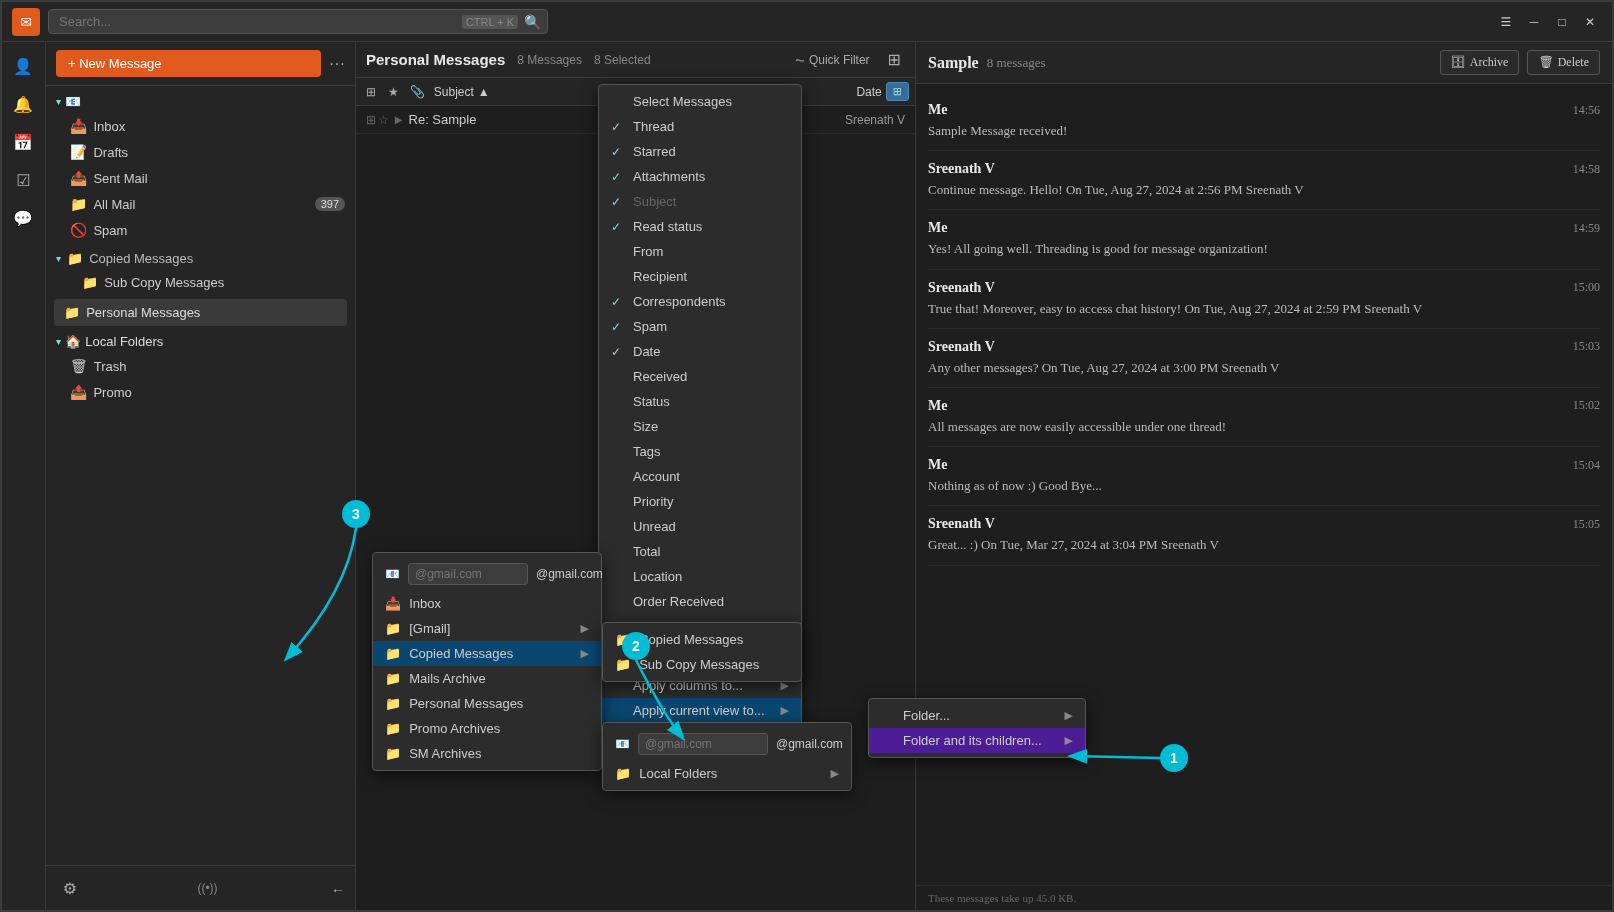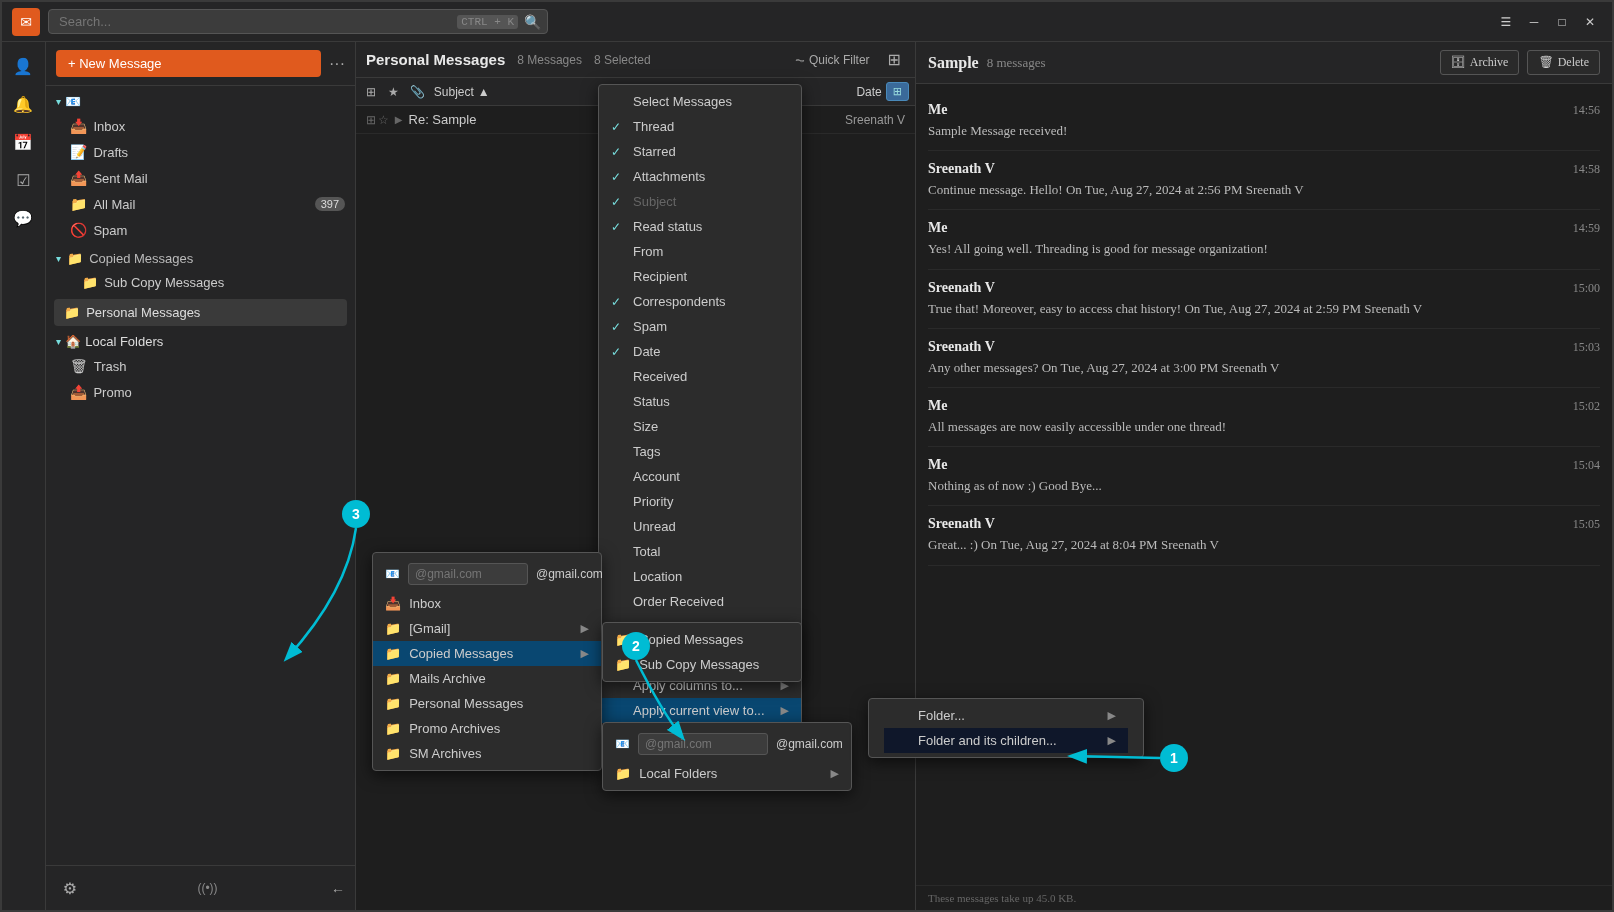"CTRL + K" .search-bar .kbd { font-family: Liberation Mono, monospace -> none }
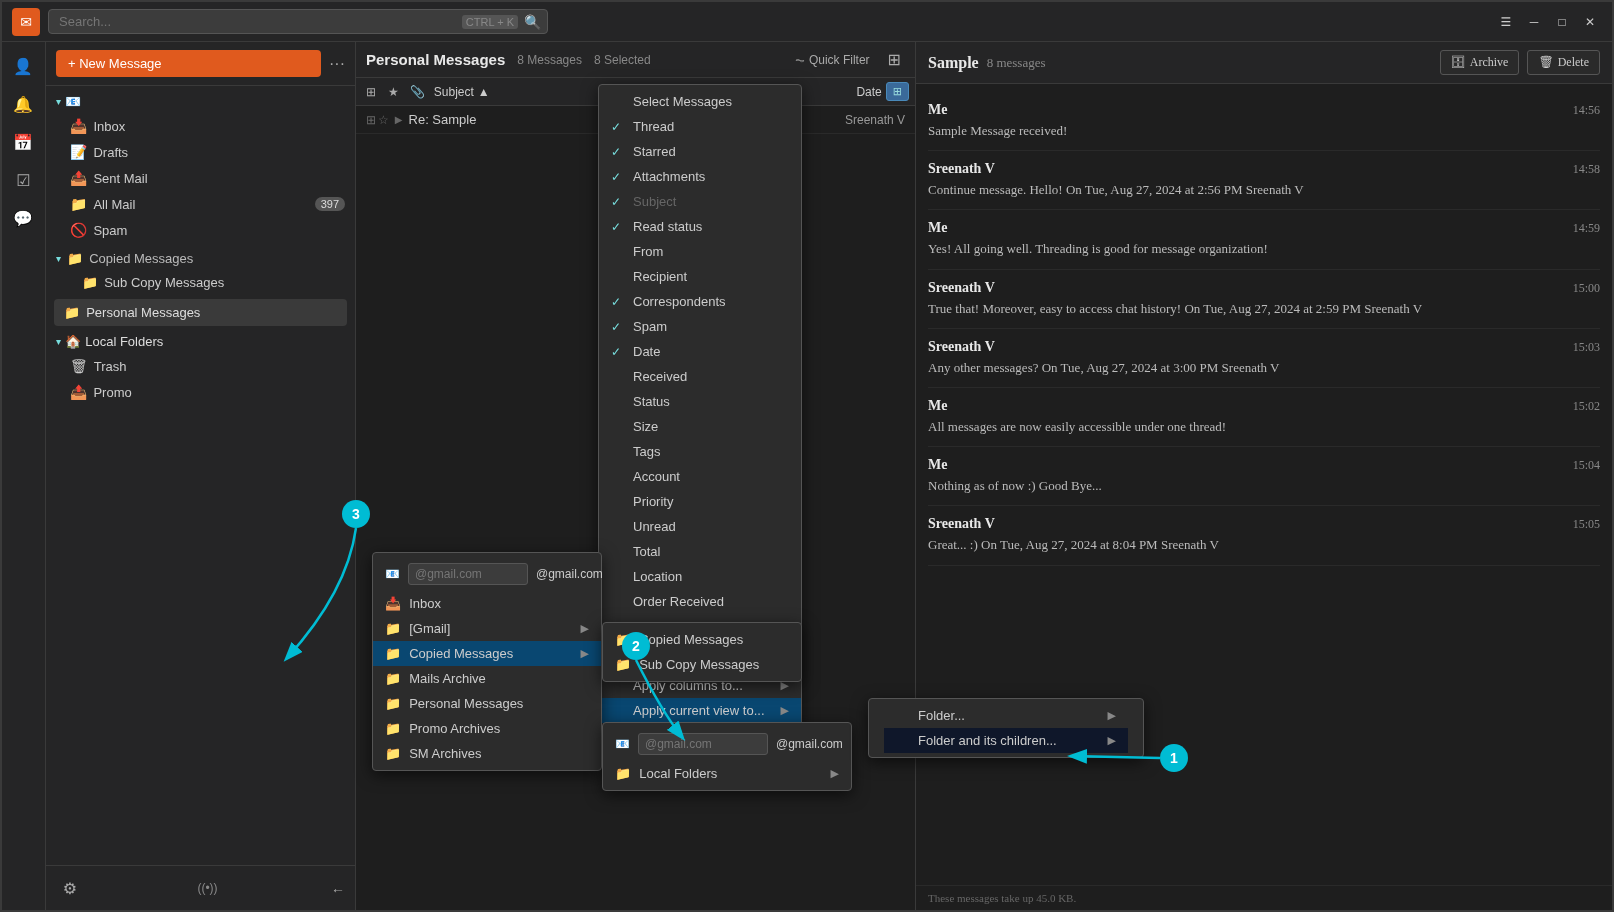"Me" .thread-msg-header { align-items: flex-end -> center }
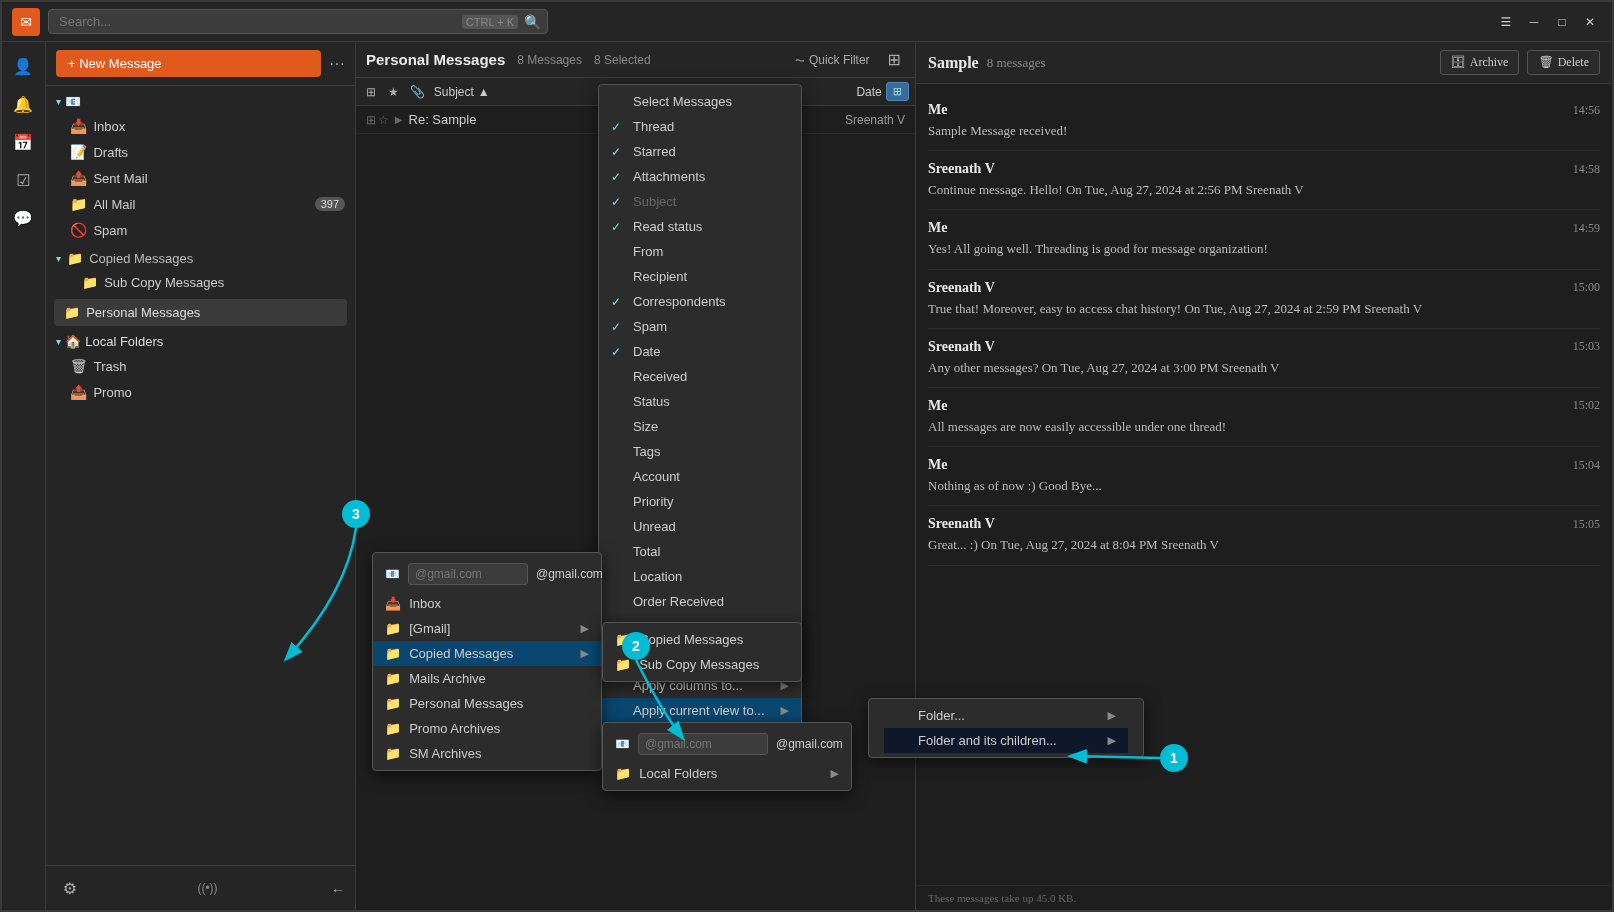"Great... :) On Tue, Aug" div.thread-msg-body { text: Aug 27, 2024 at 8:04 -> Mar 27, 2024 at 3:04 }
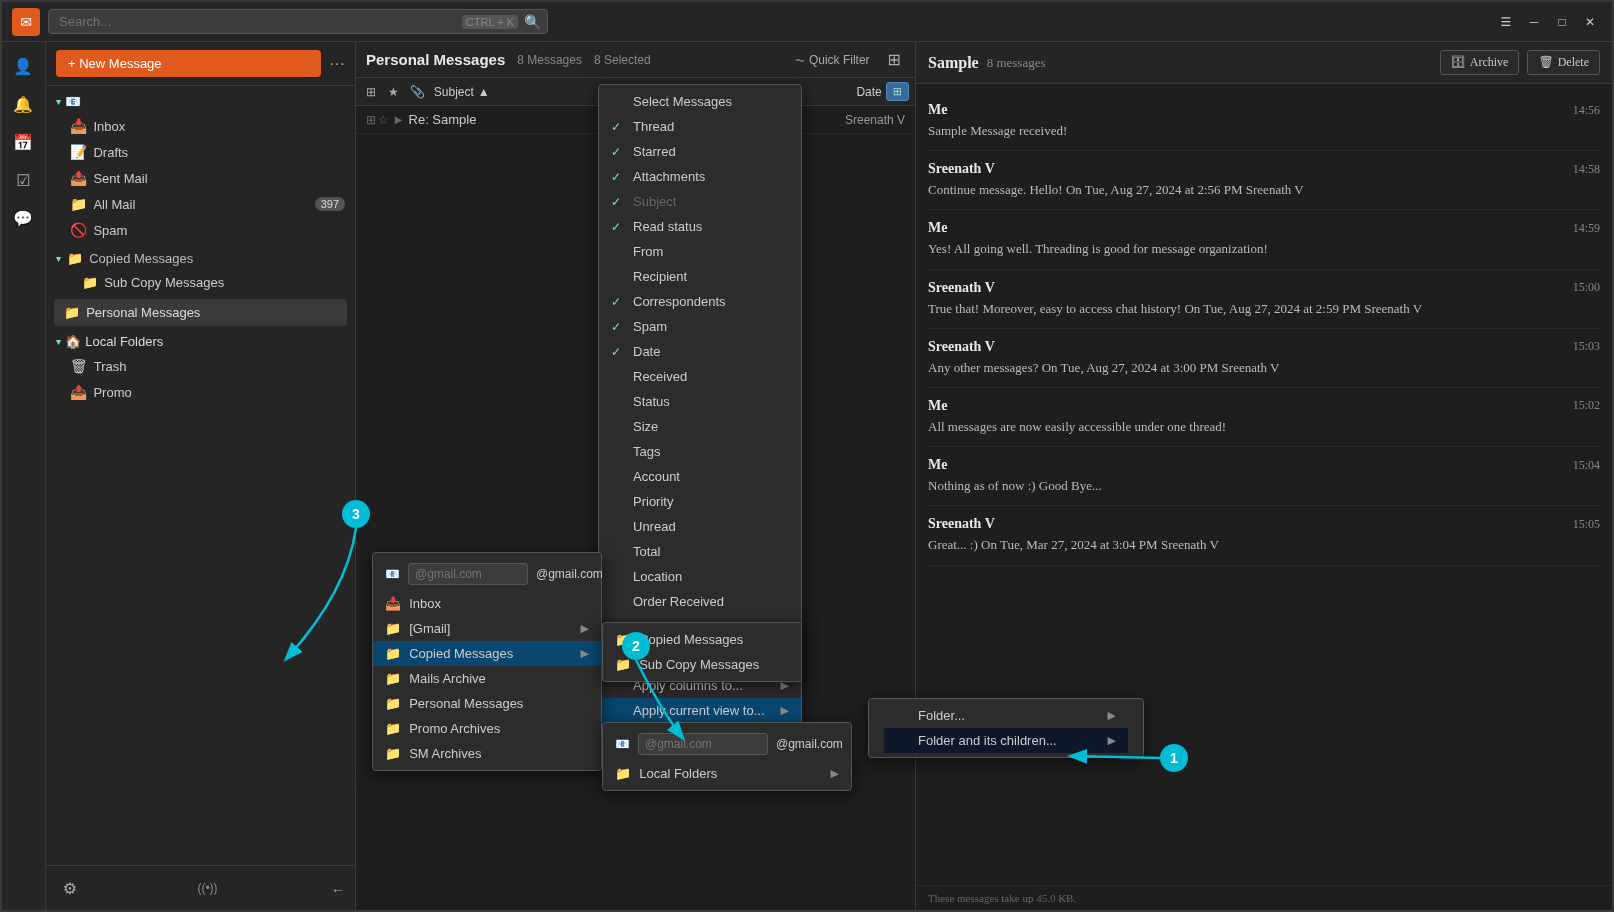"Folder..." .apply-view-submenu { padding: 4px 15px -> 4px 0; width: 276px -> 218px }
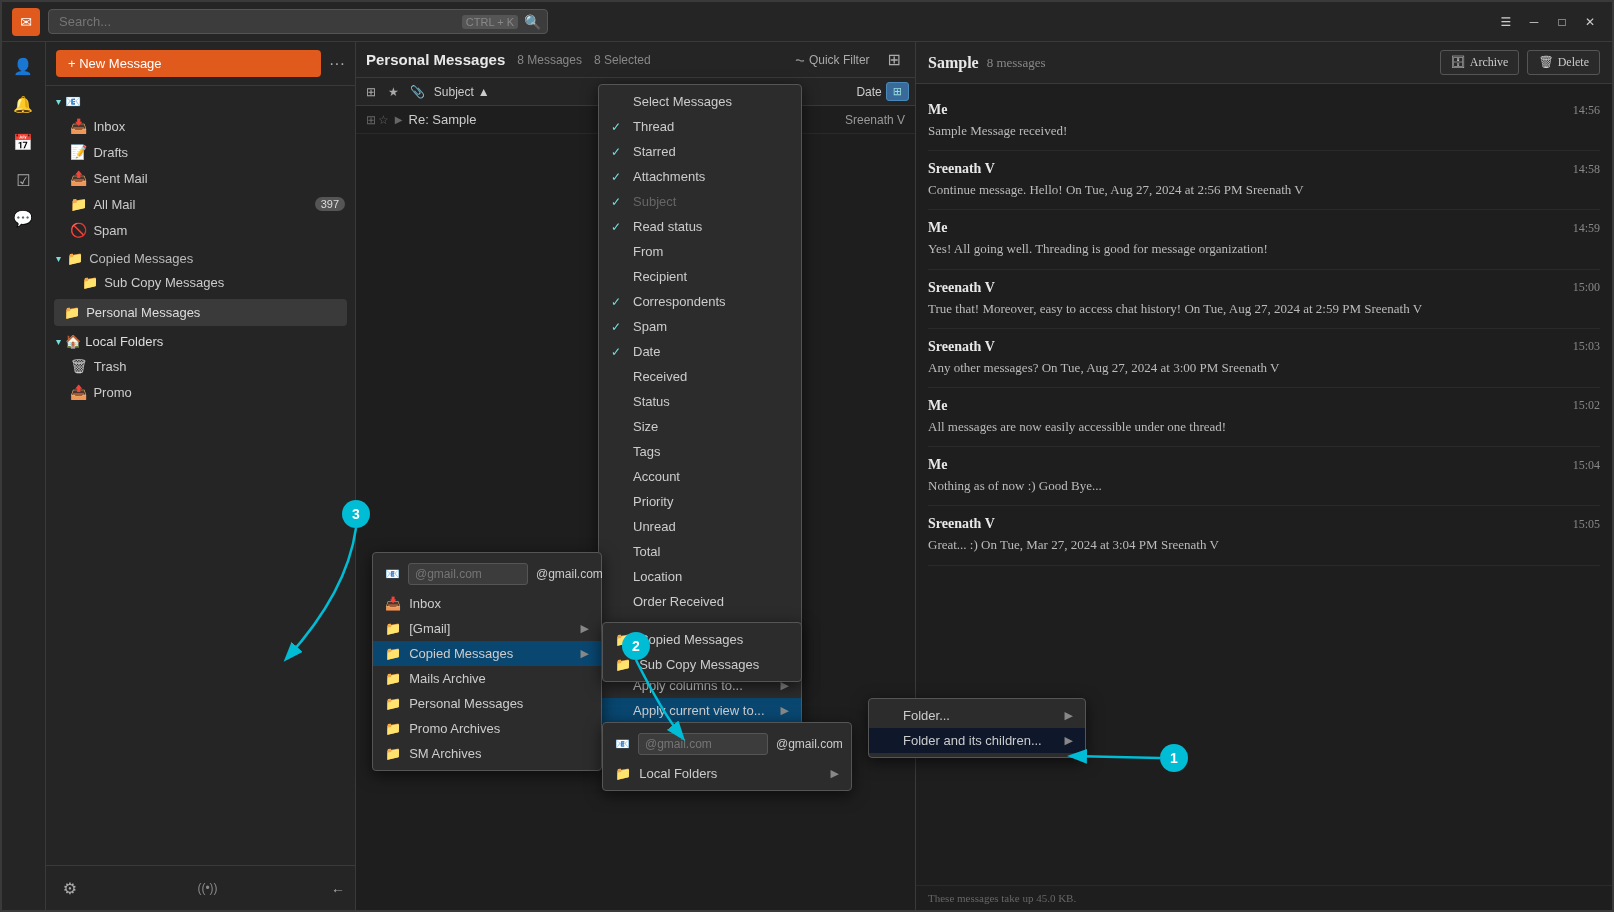"Folder and its children..." div.dropdown-item { background: #0f172a -> #4c1d95 }
